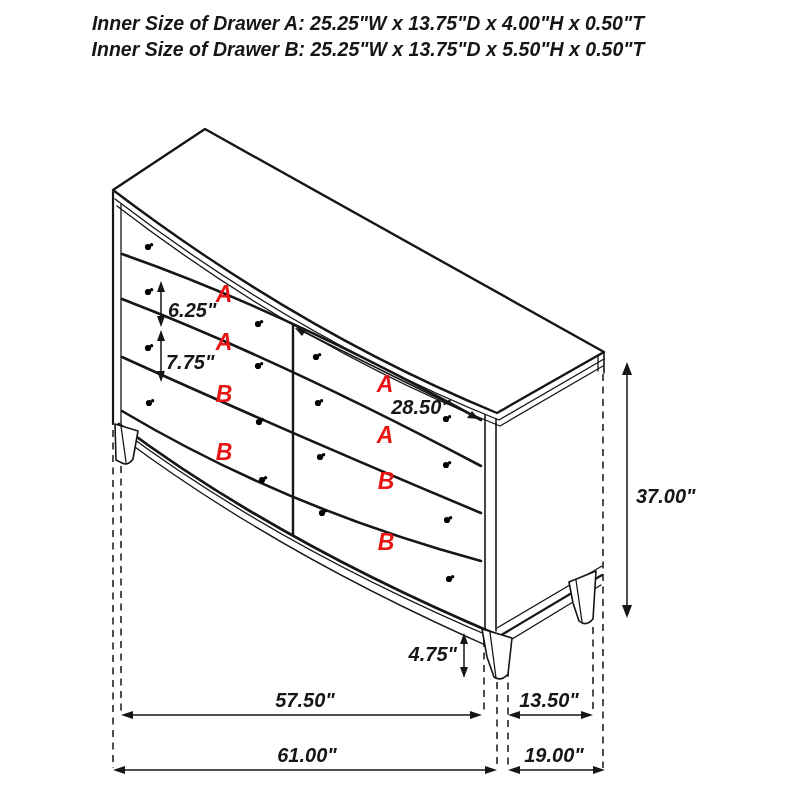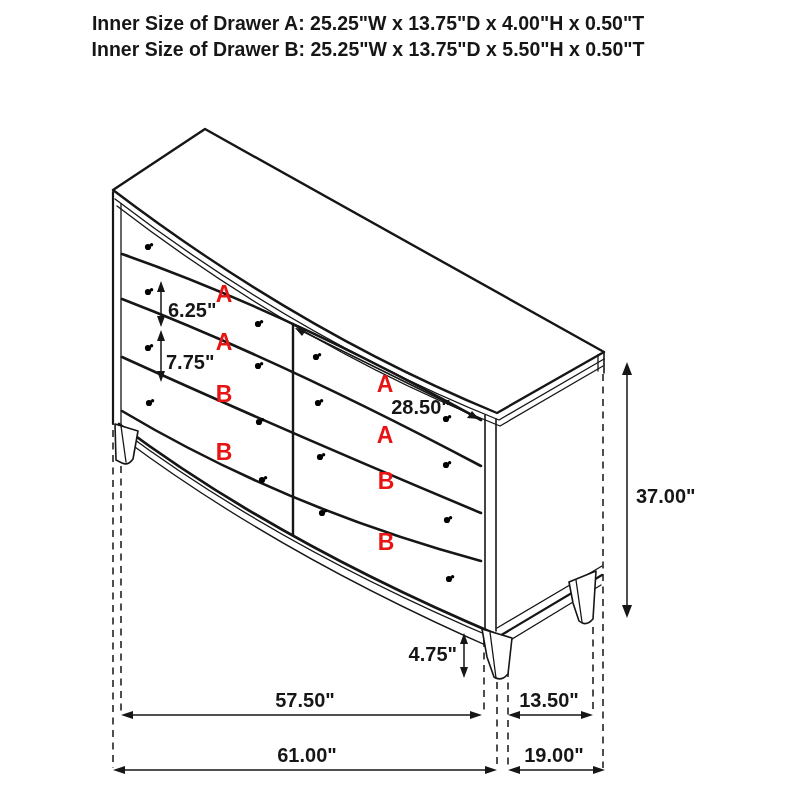"Inner Size of Drawer A:" .stage { font-style: none -> italic }
